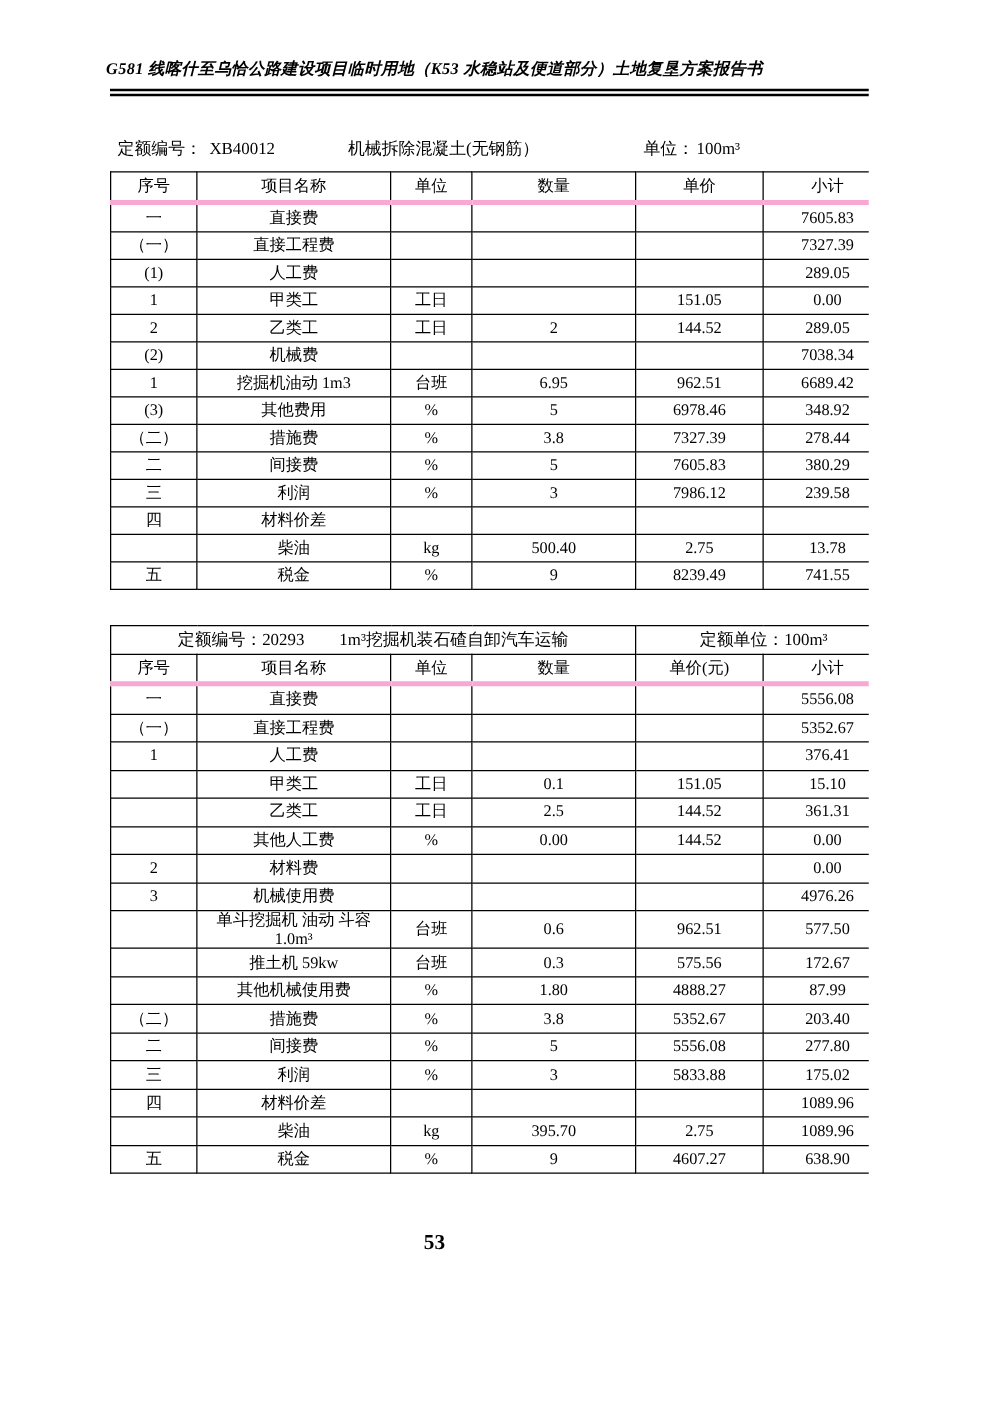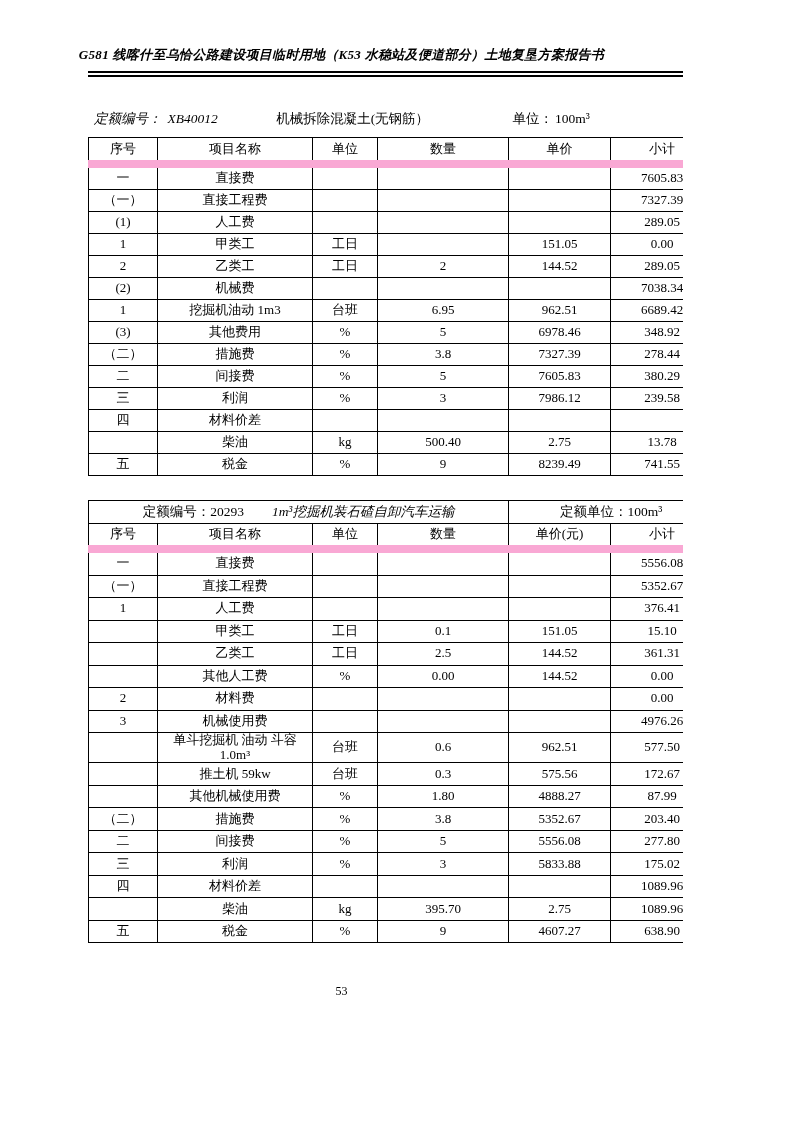"G581 线喀什至乌恰公路建设项目临时用地（K53" .page { padding-left: none -> 12px }
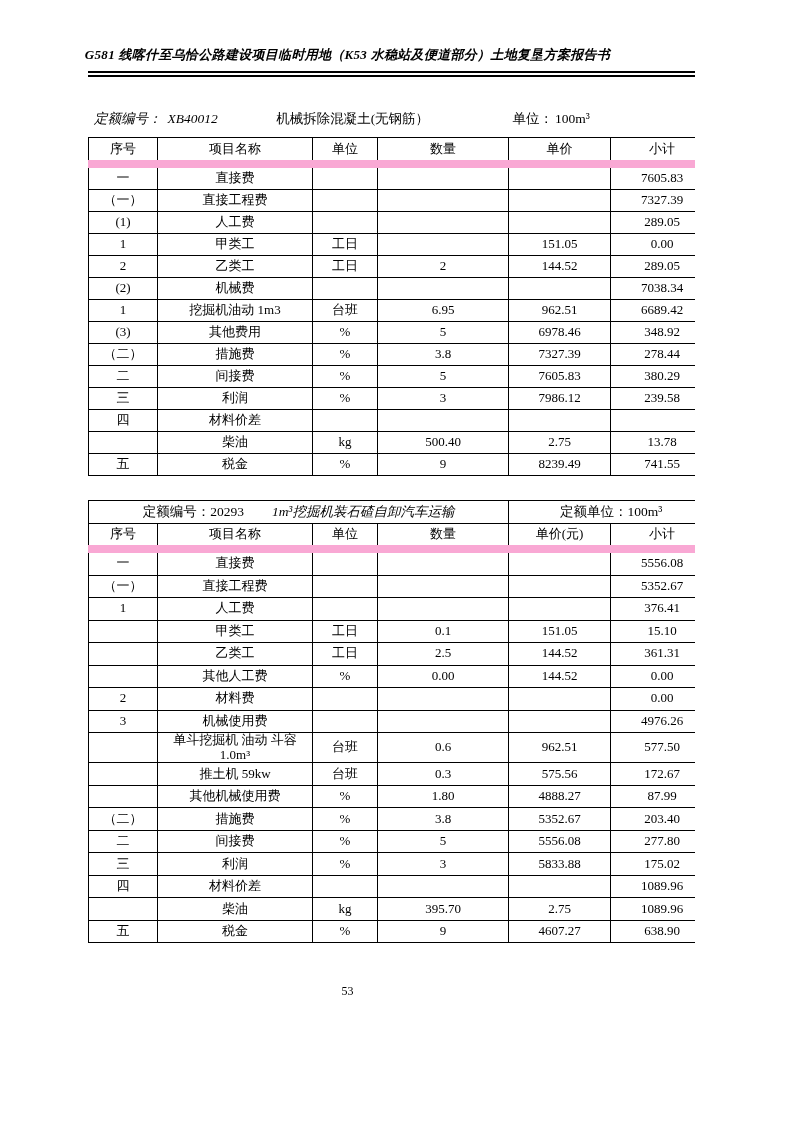"定额编号：" .caption1 .cap-label { font-style: italic -> none }
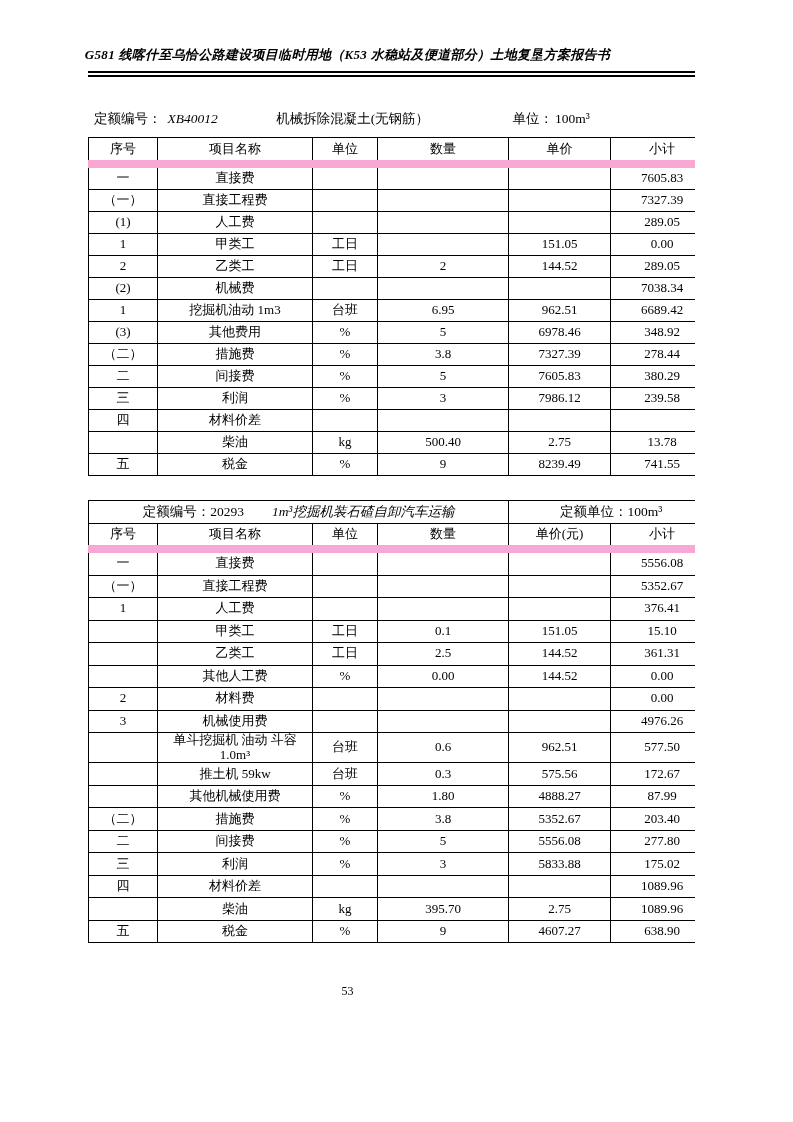"XB40012" .caption1 .cap-code { font-style: italic -> none }
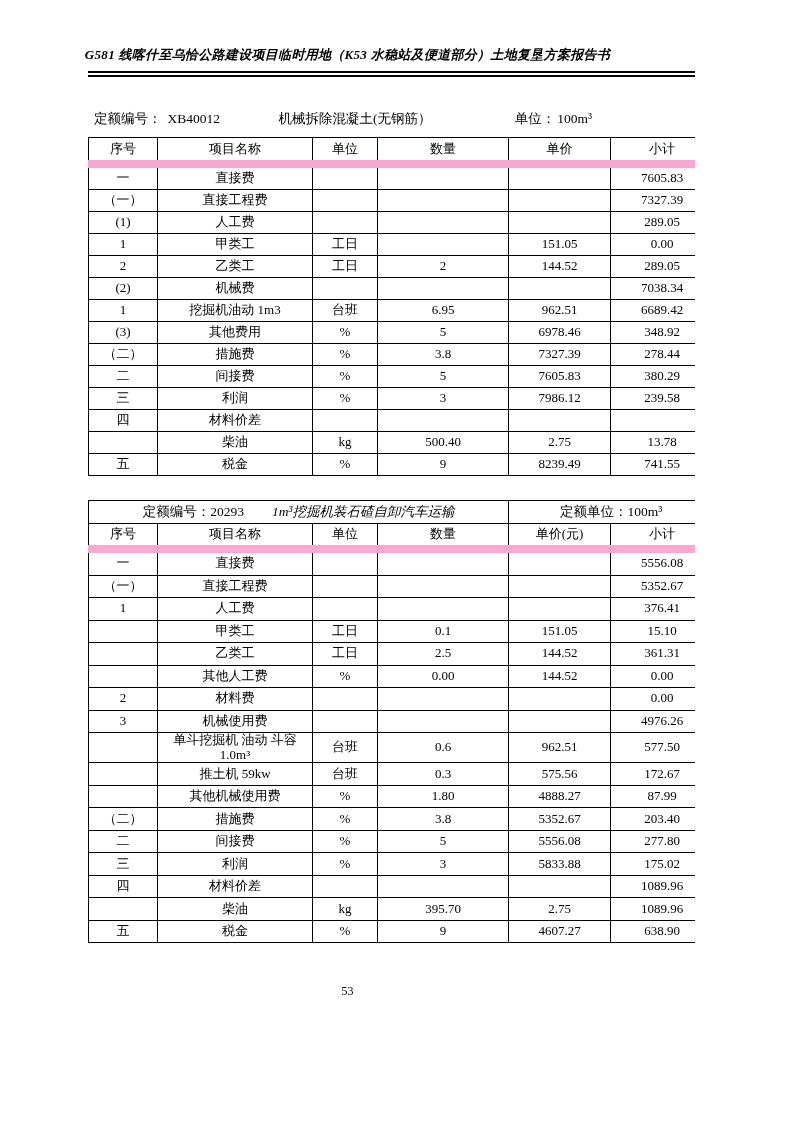"序号" table.cost tr.hdr td { border-bottom: 8px solid #f9a8d4 -> 4px solid #f9a8d4 }
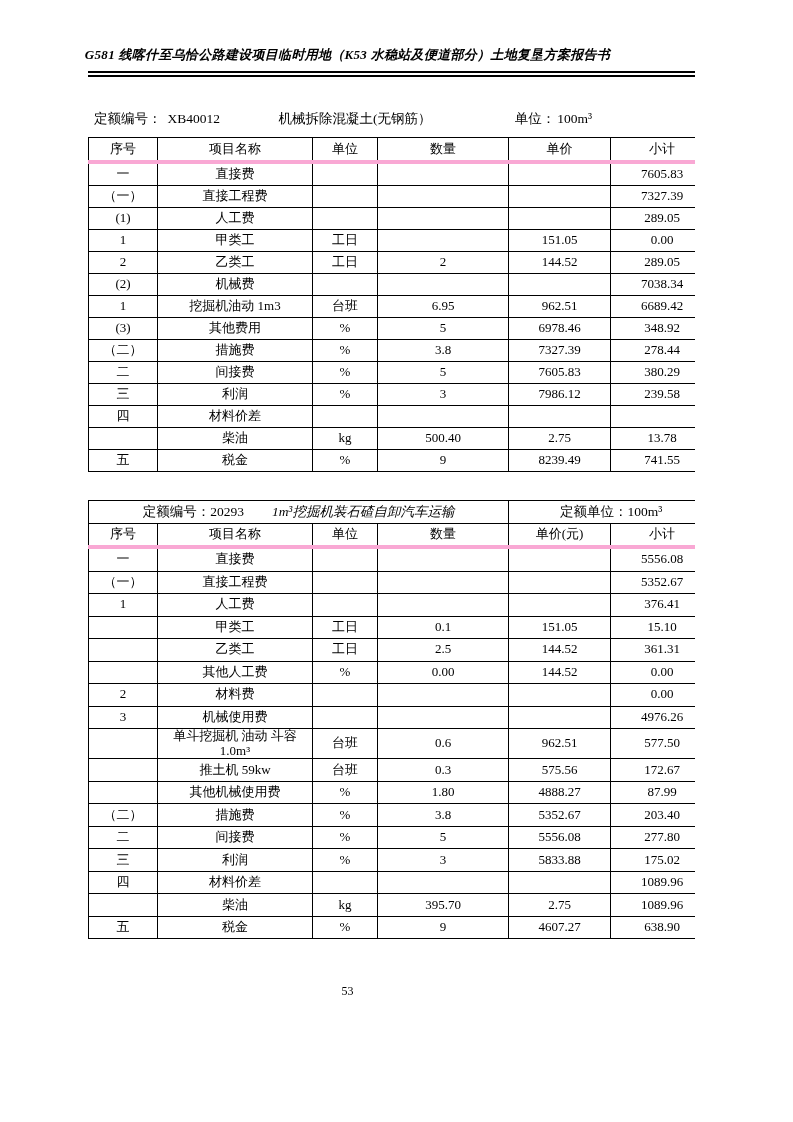"1m³挖掘机装石碴自卸汽车运输" td.capleft .cap-name2 { font-style: italic -> none }
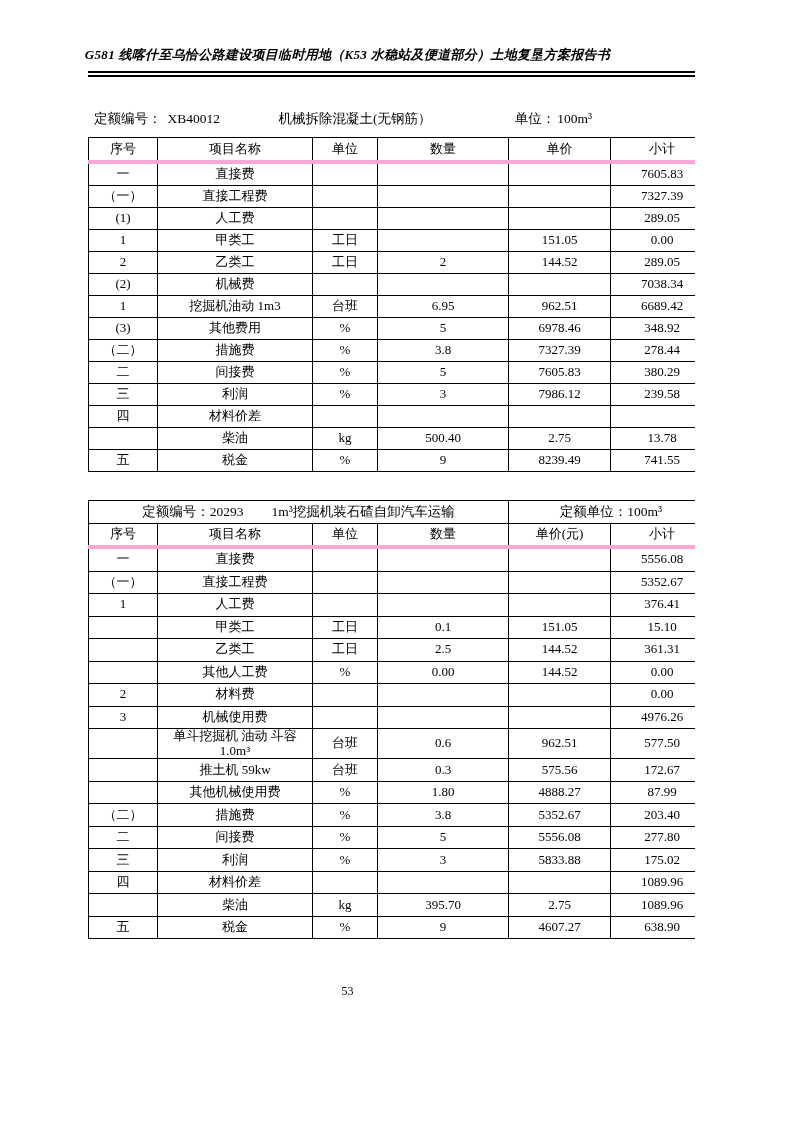"53" .page-number { font-size: 12px -> 17px; font-weight: none -> bold }
